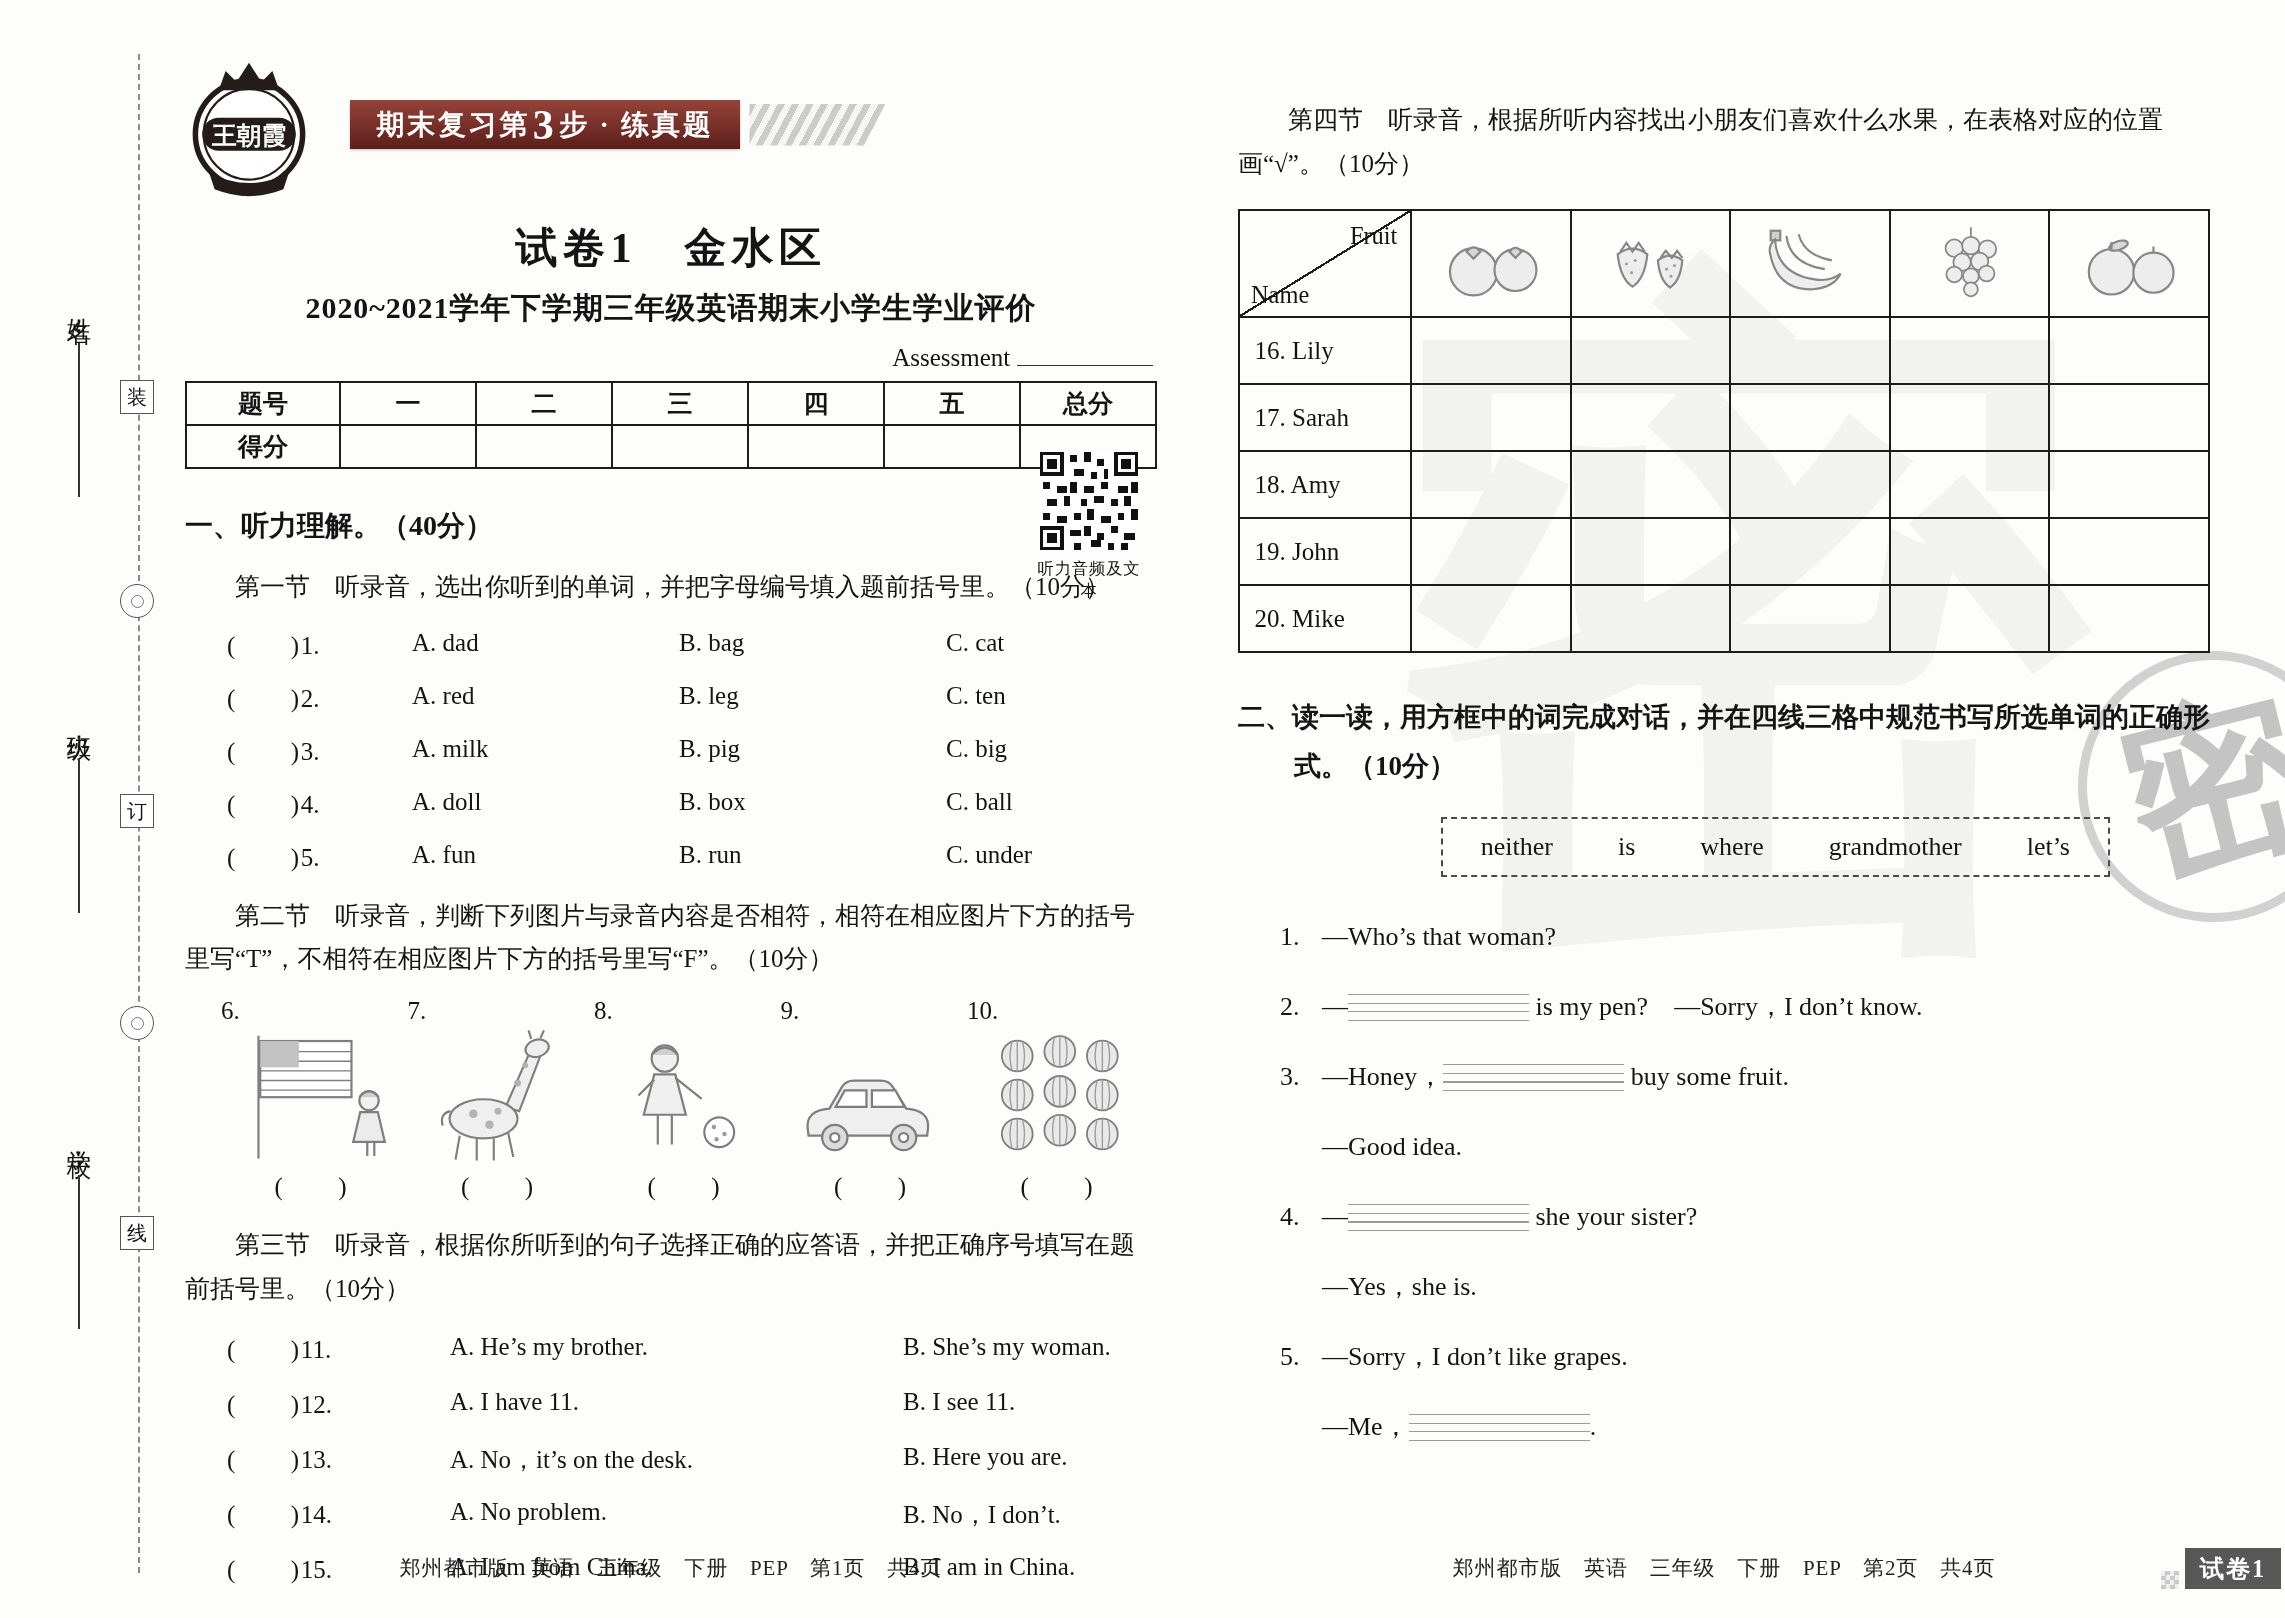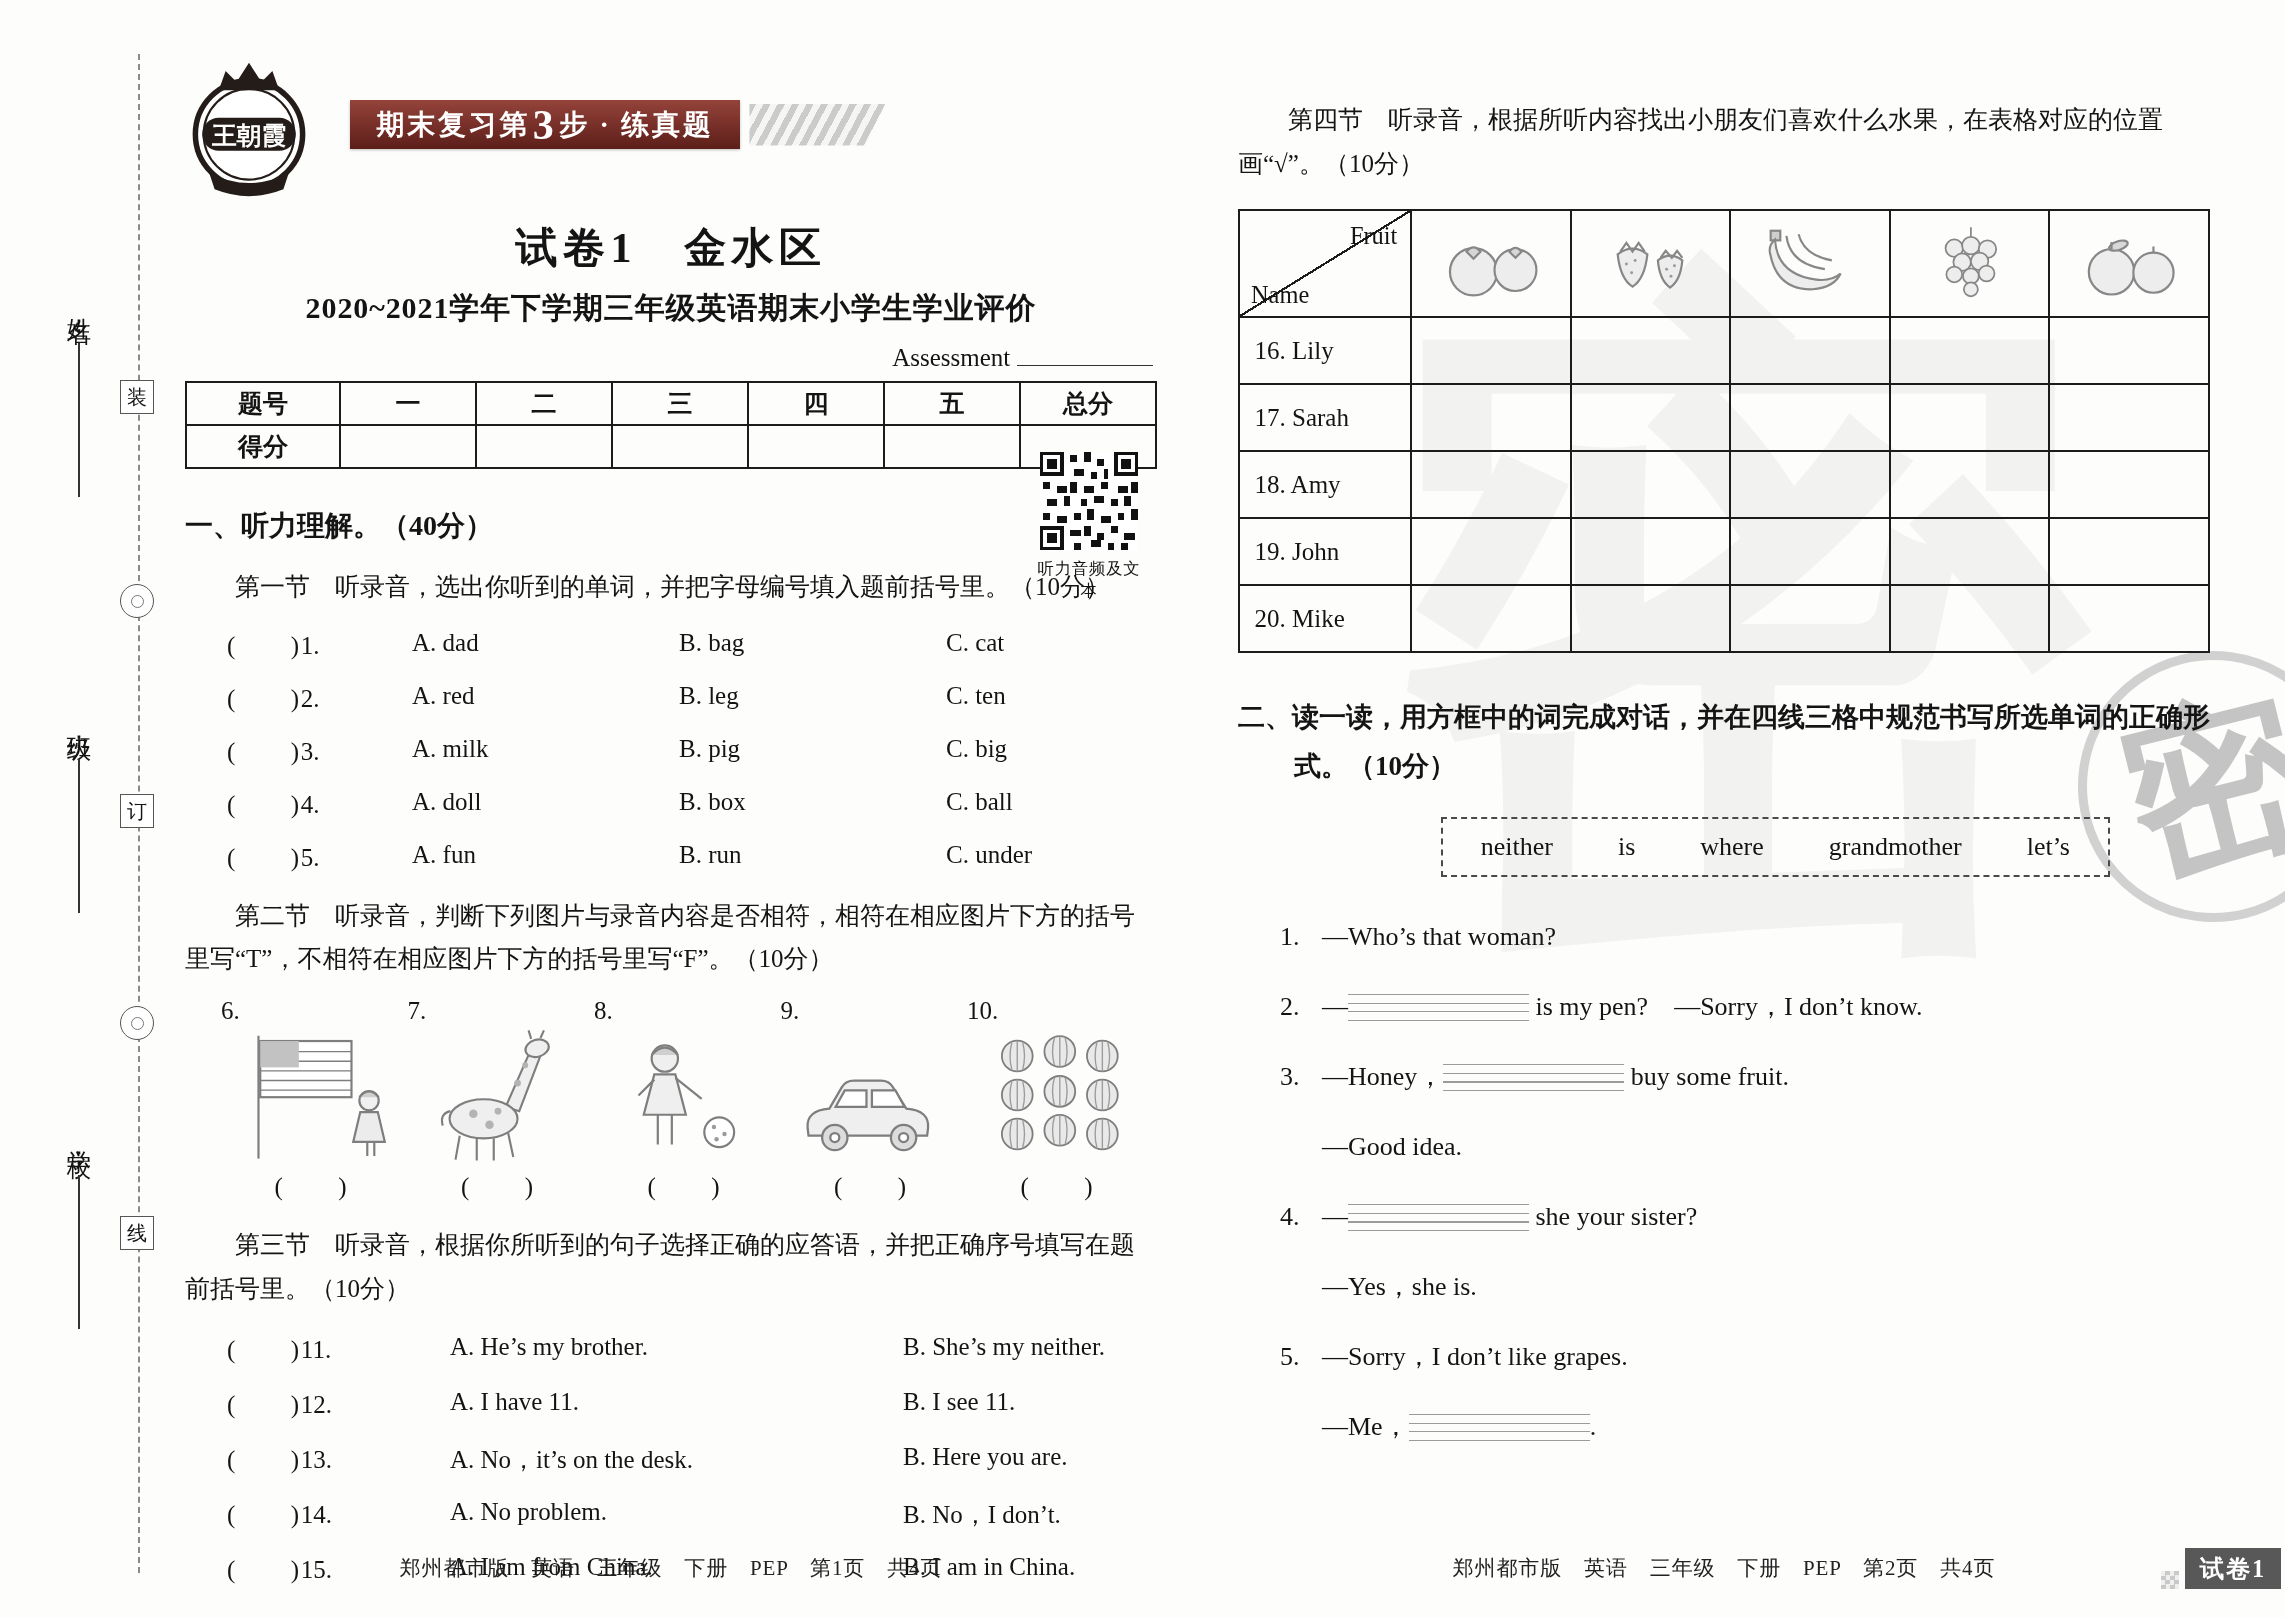"B. She’s my neither." span { text: neither -> woman }
